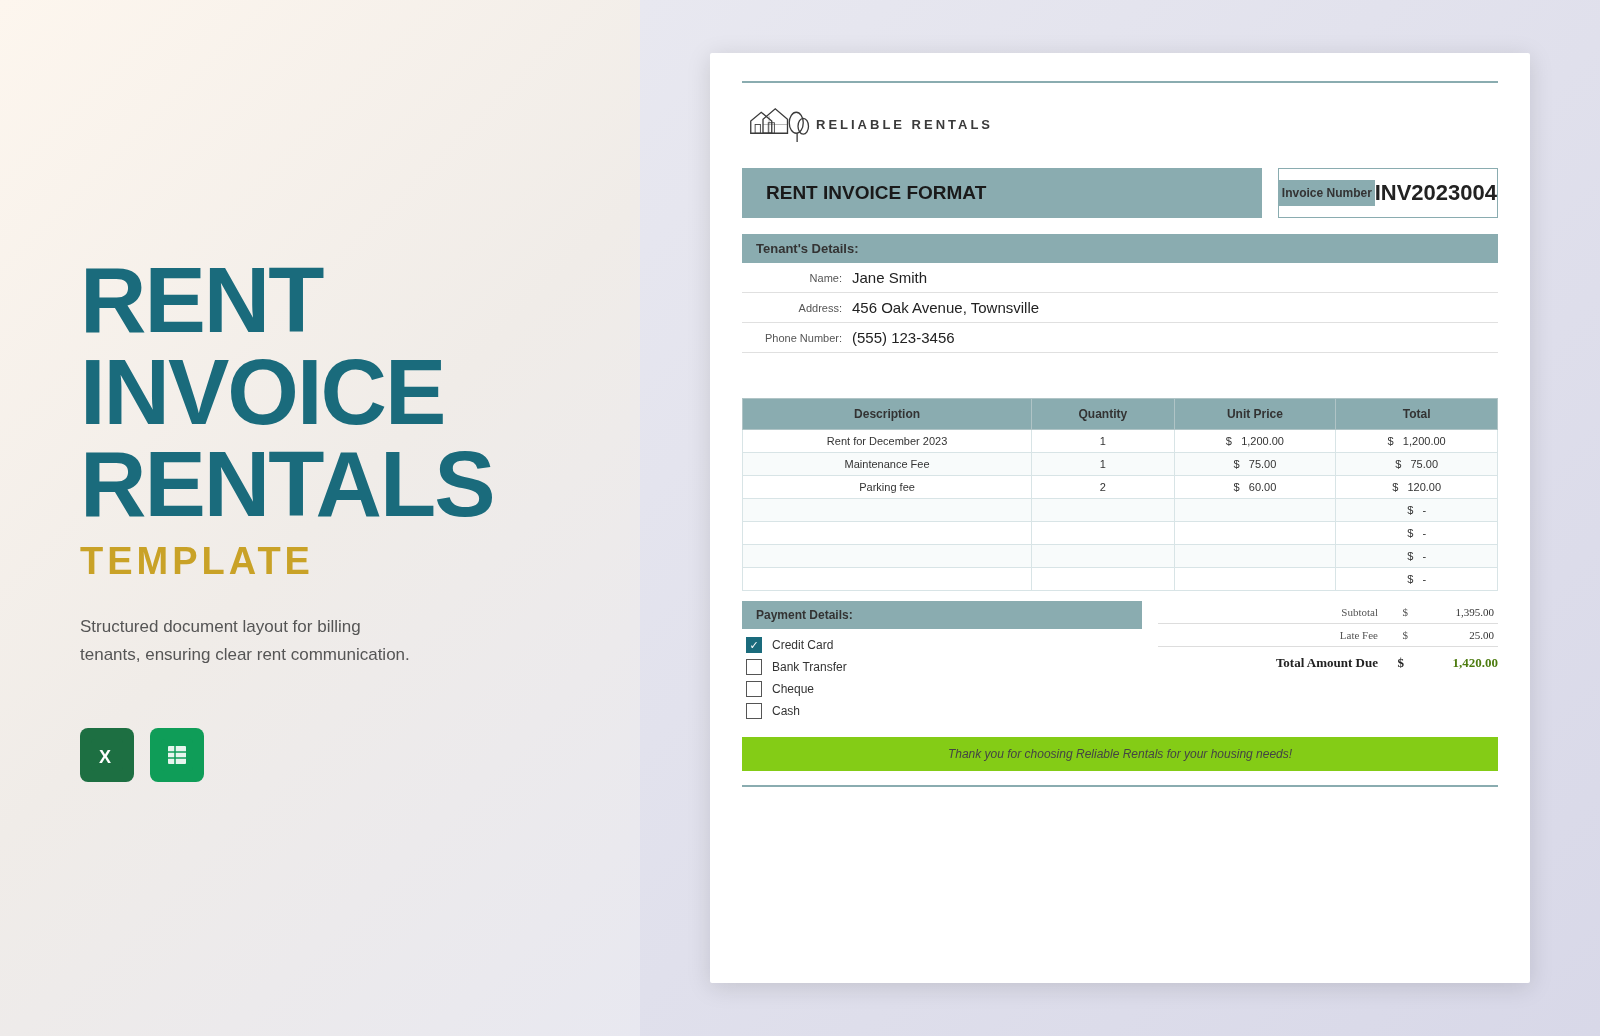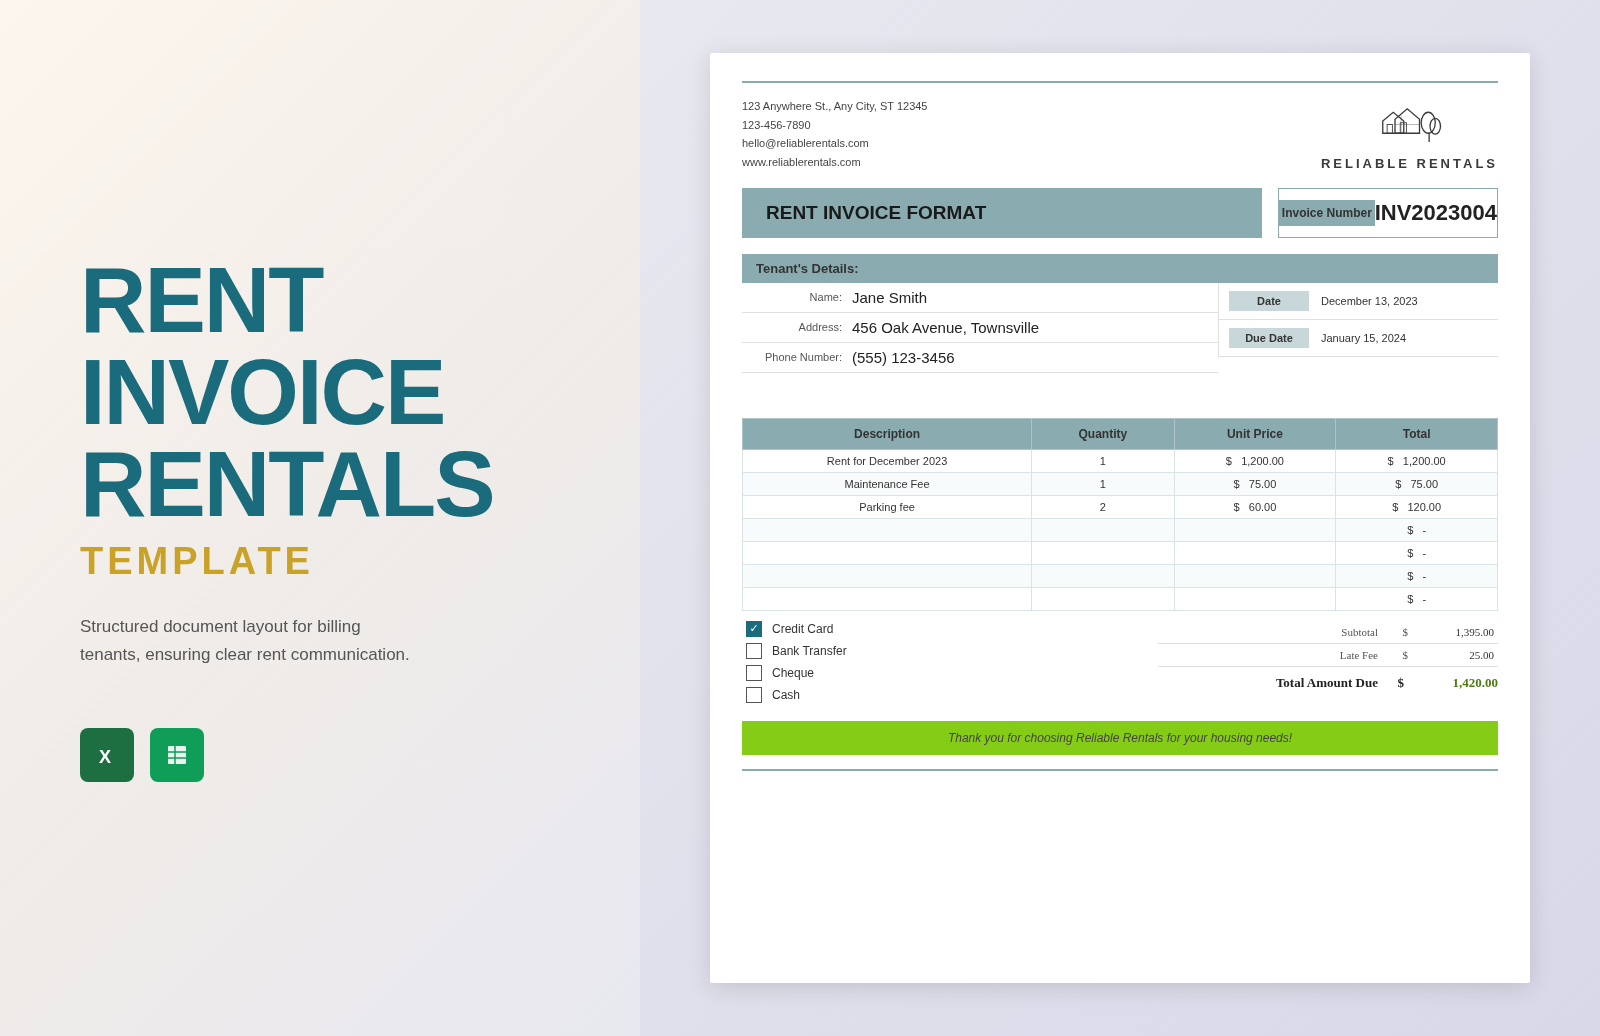"123 Anywhere St., Any City," div.company-info { html: <div> <div>123 Anywhere St., Any City, ST 12345</div> <div>123-456-7890</div> <div>hello@reliablerentals.com</div> <div>www.reliablerentals.com</div> </div> -> none }
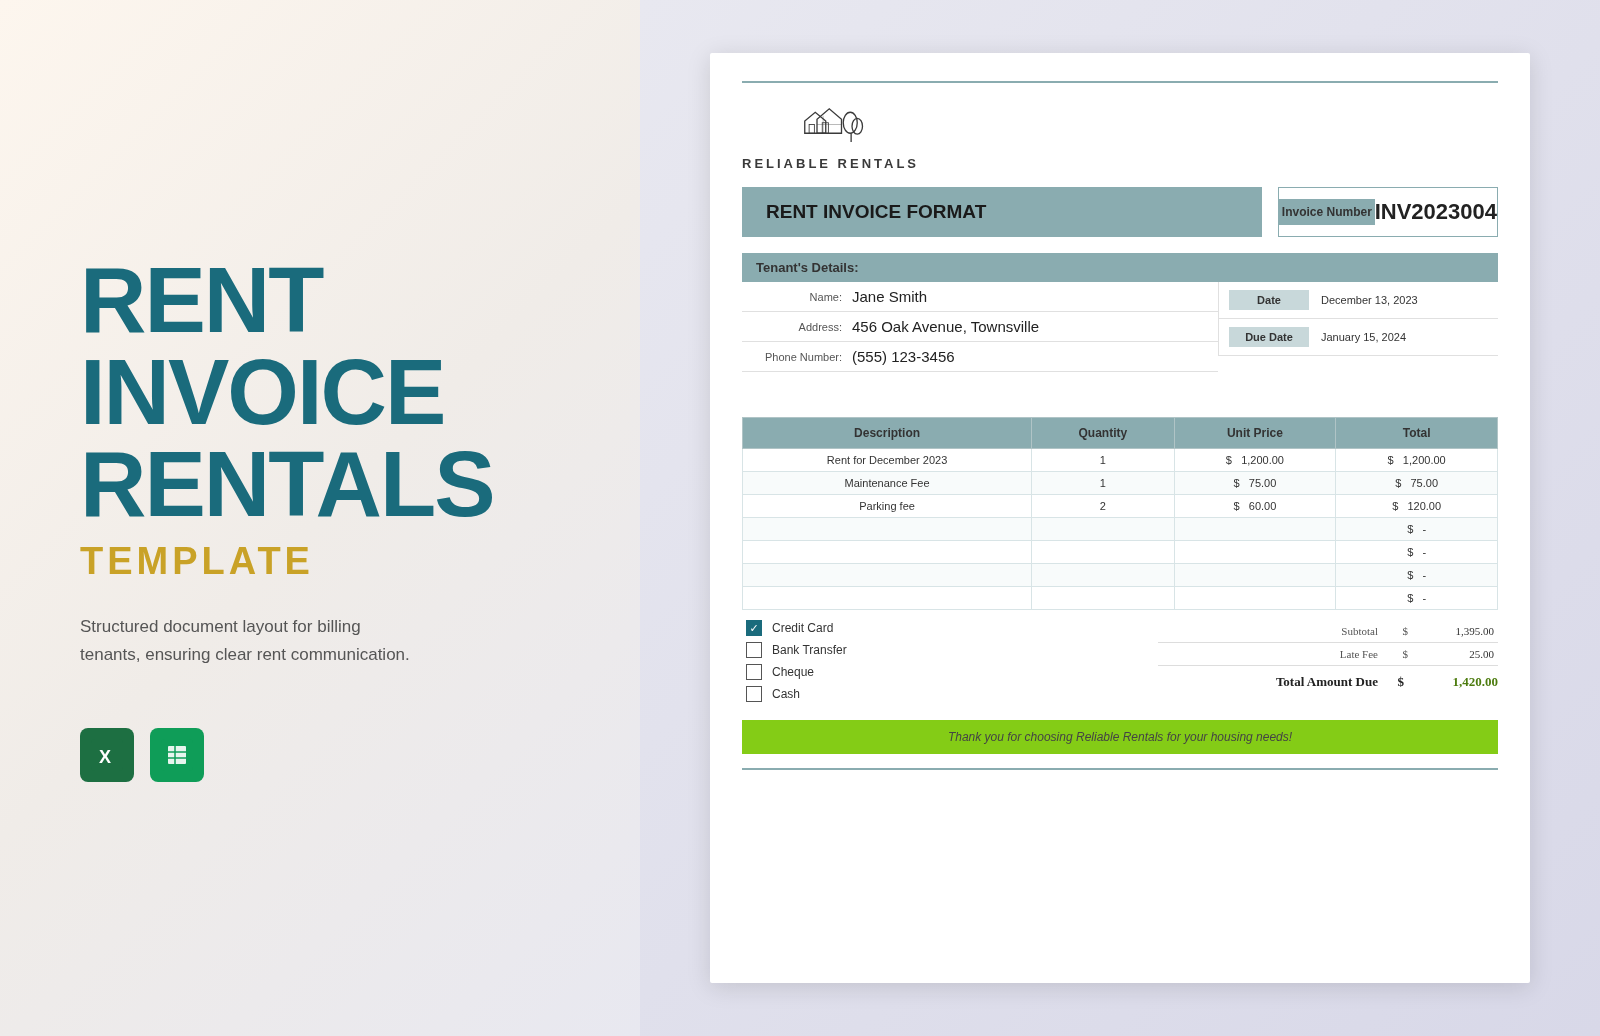"RELIABLE RENTALS" .company-logo { flex-direction: column -> row }
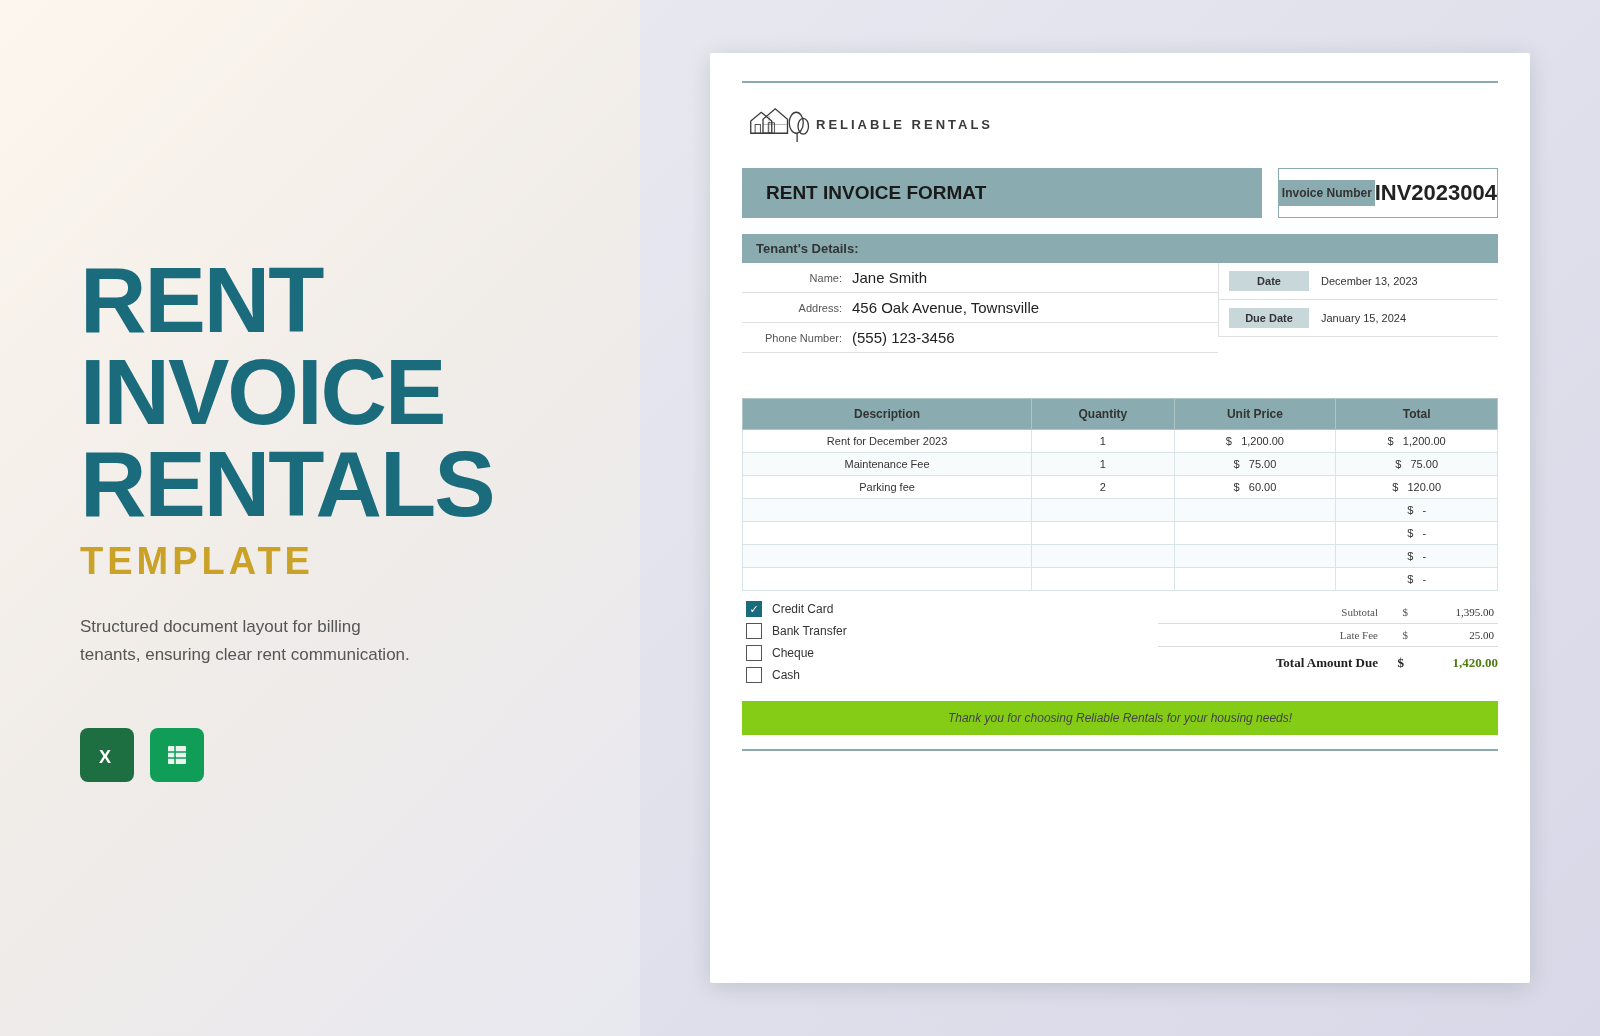"Date" div.date-fields { html: <div> <div> <span>Date</span> <span>December 13, 2023</span> </div> <div> <span>Due Date</span> <span>January 15, 2024</span> </div> </div> -> none }
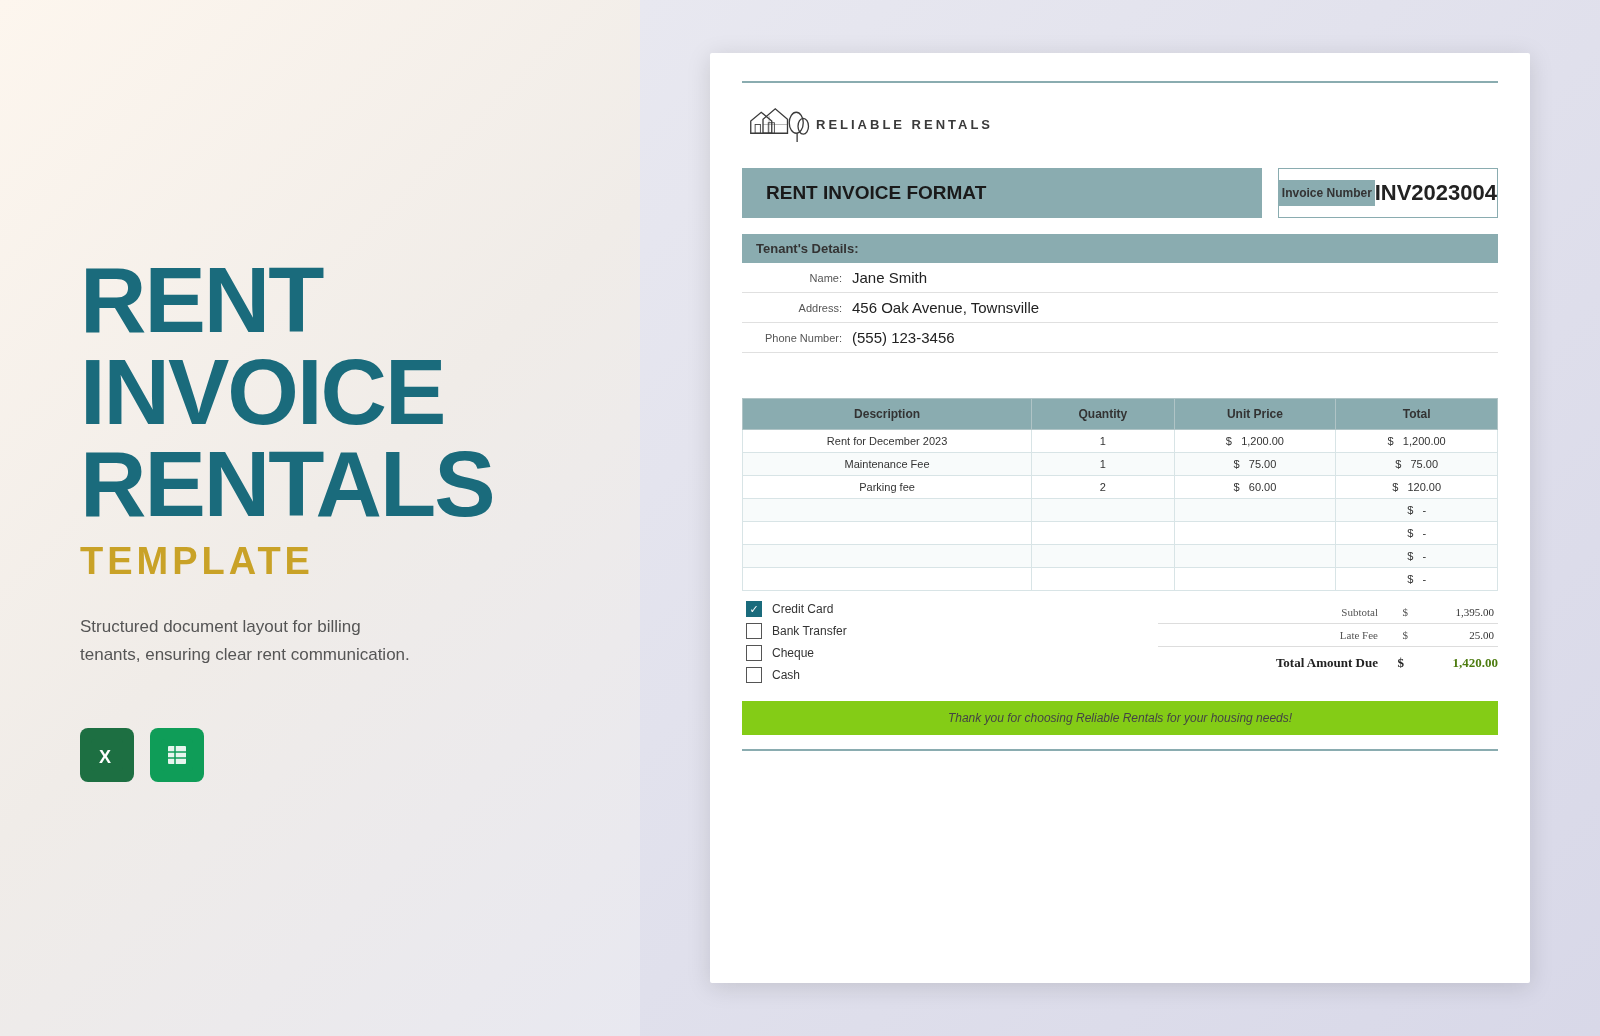"Payment Details:" div.payment-header { html: none -> <div>Payment Details:</div> }
